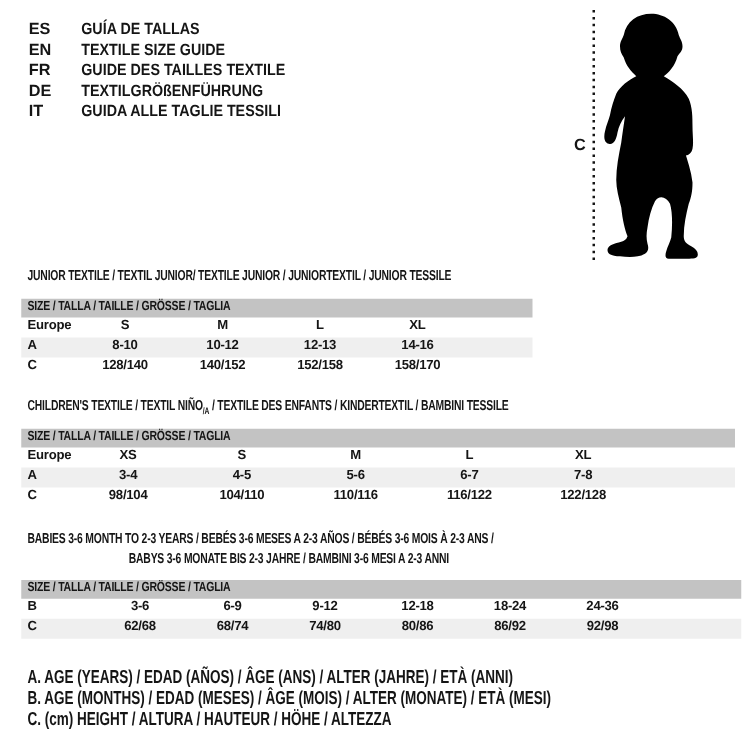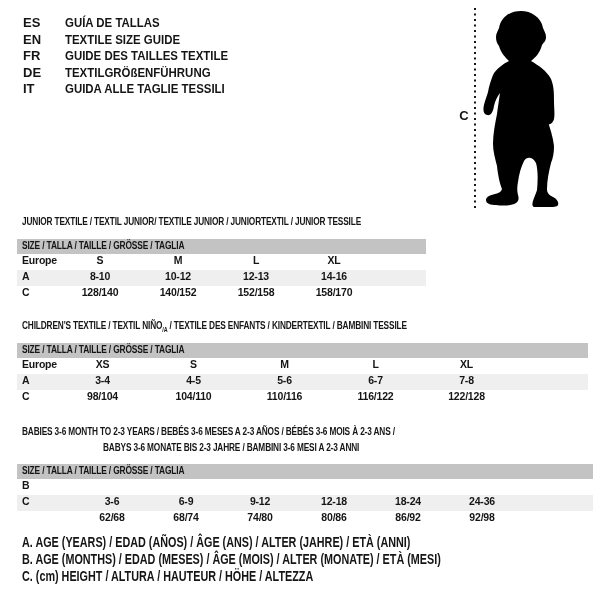"3-6" .t3 .cell { margin-top: 16px -> none }
